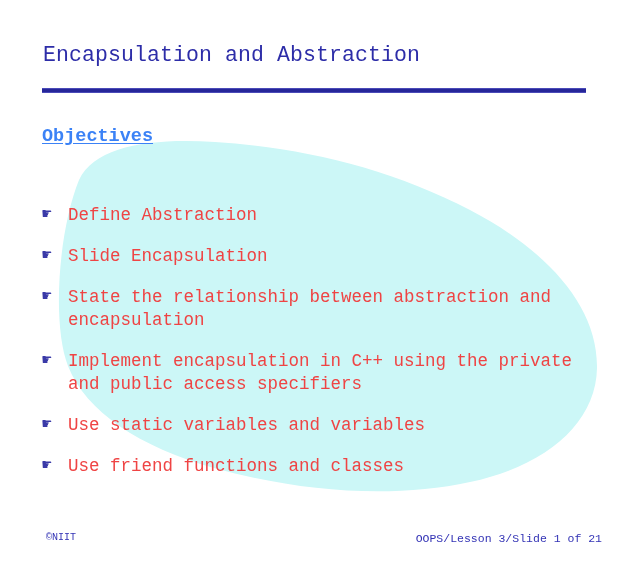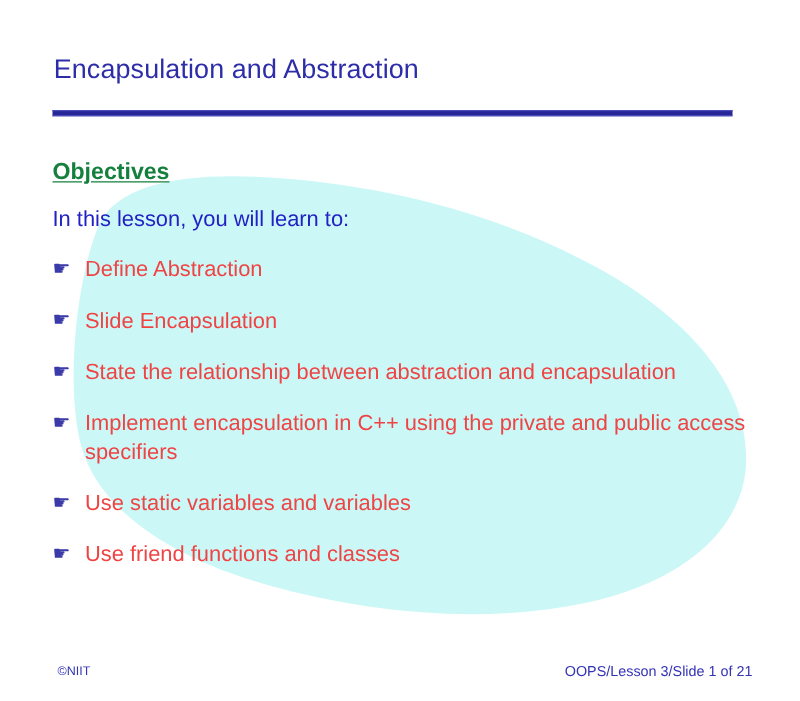"Encapsulation and Abstraction" .content-layer { font-family: none -> Liberation Mono, monospace }
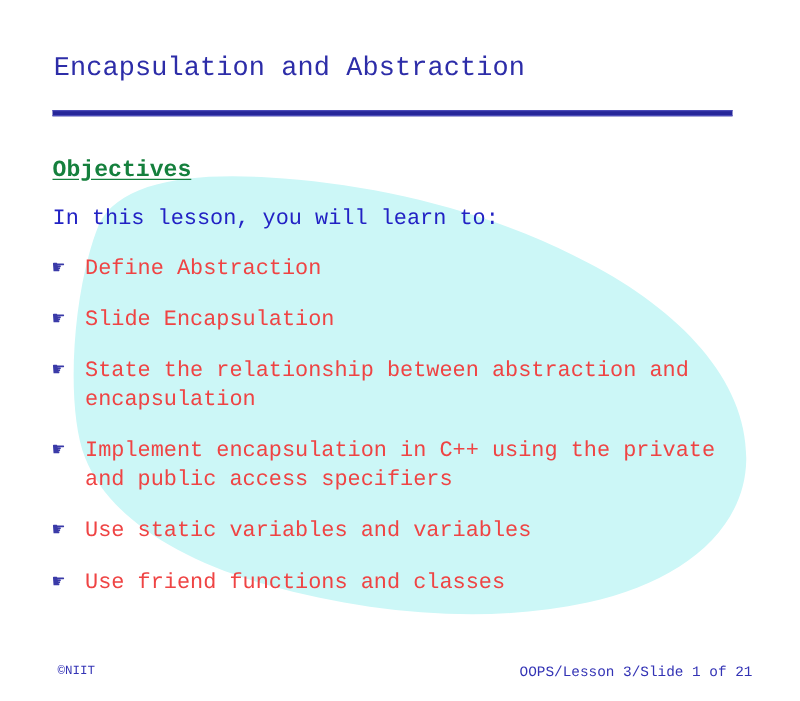"Objectives" .objectives-heading { color: #15803d -> #3b82f6 }
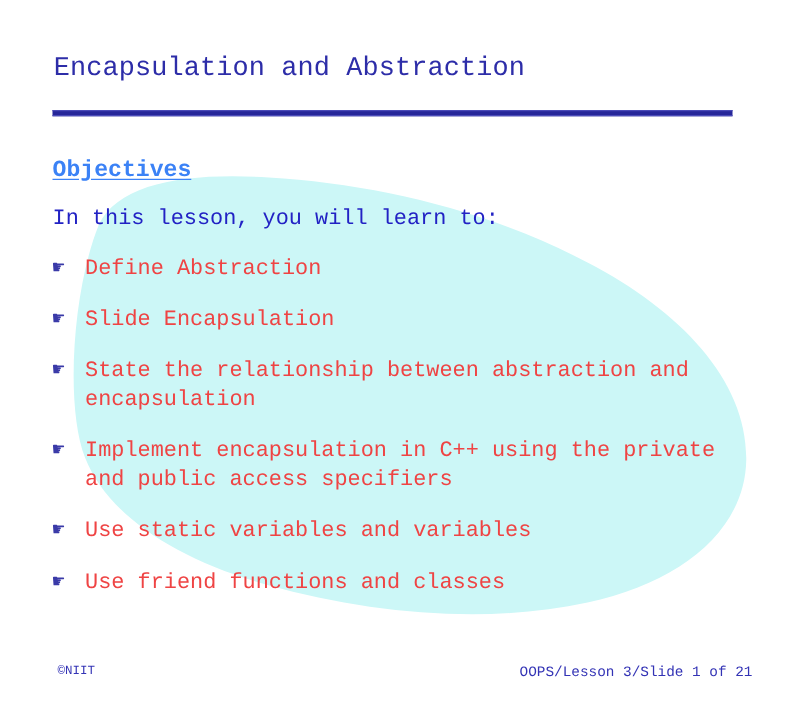"In this lesson, you will" div.lead-line { html: <div>In this lesson, you will learn to:</div> -> none }
